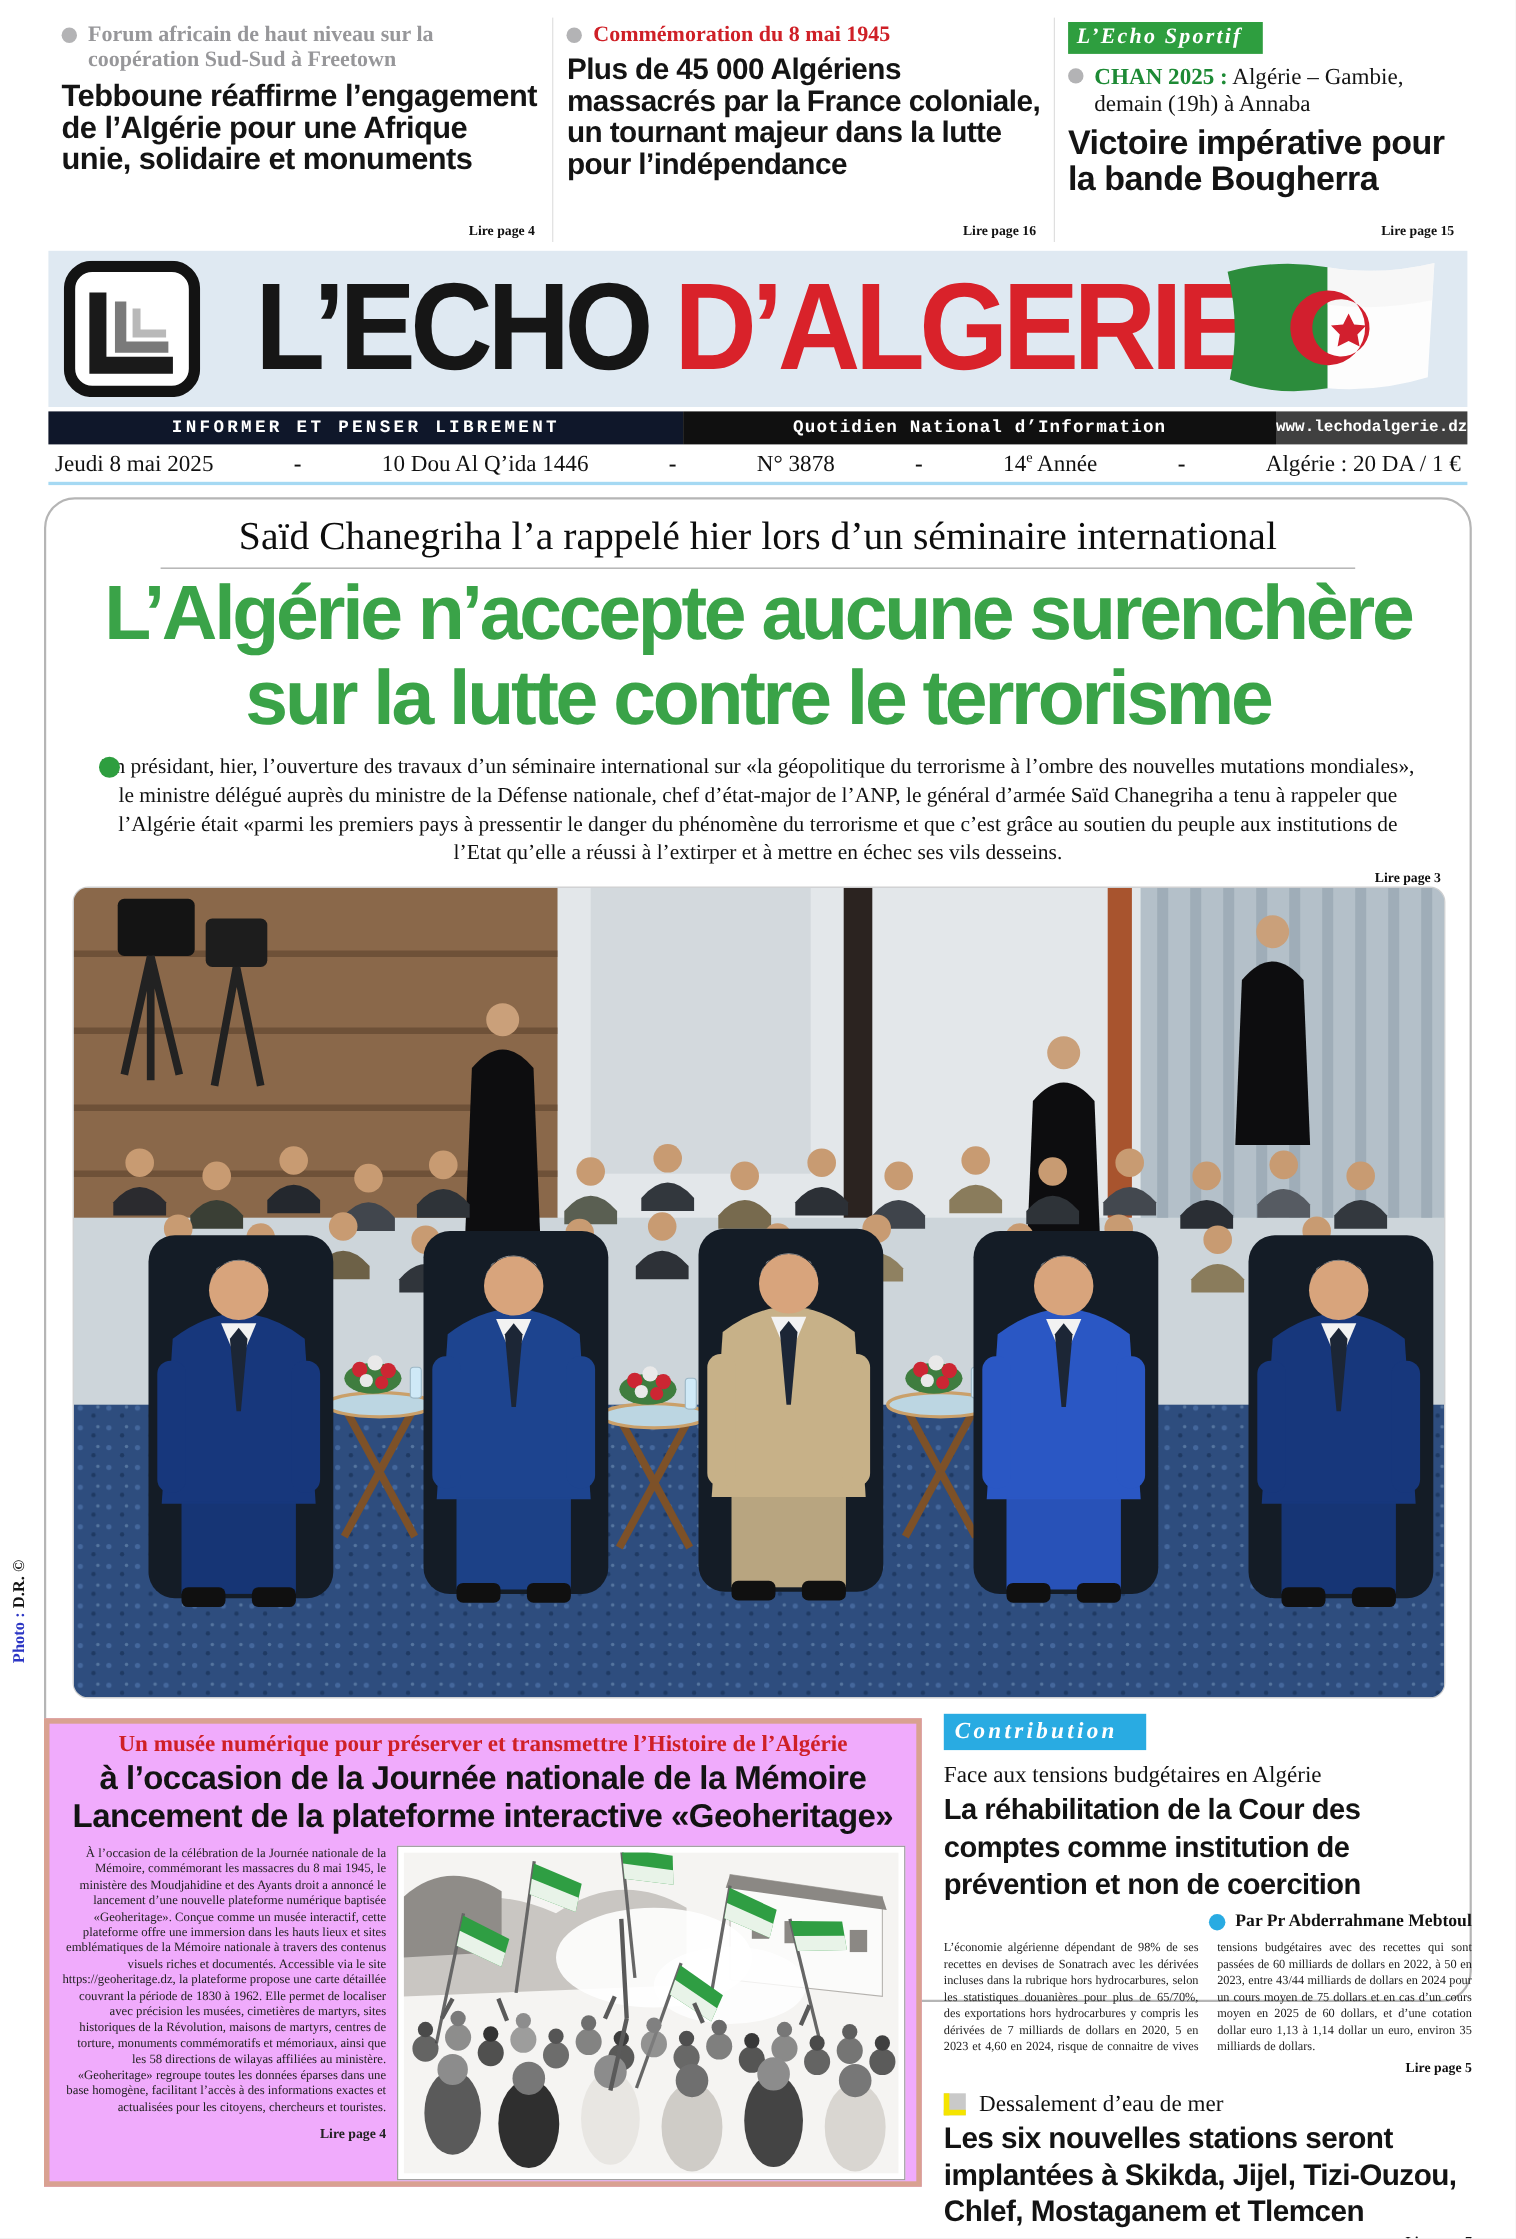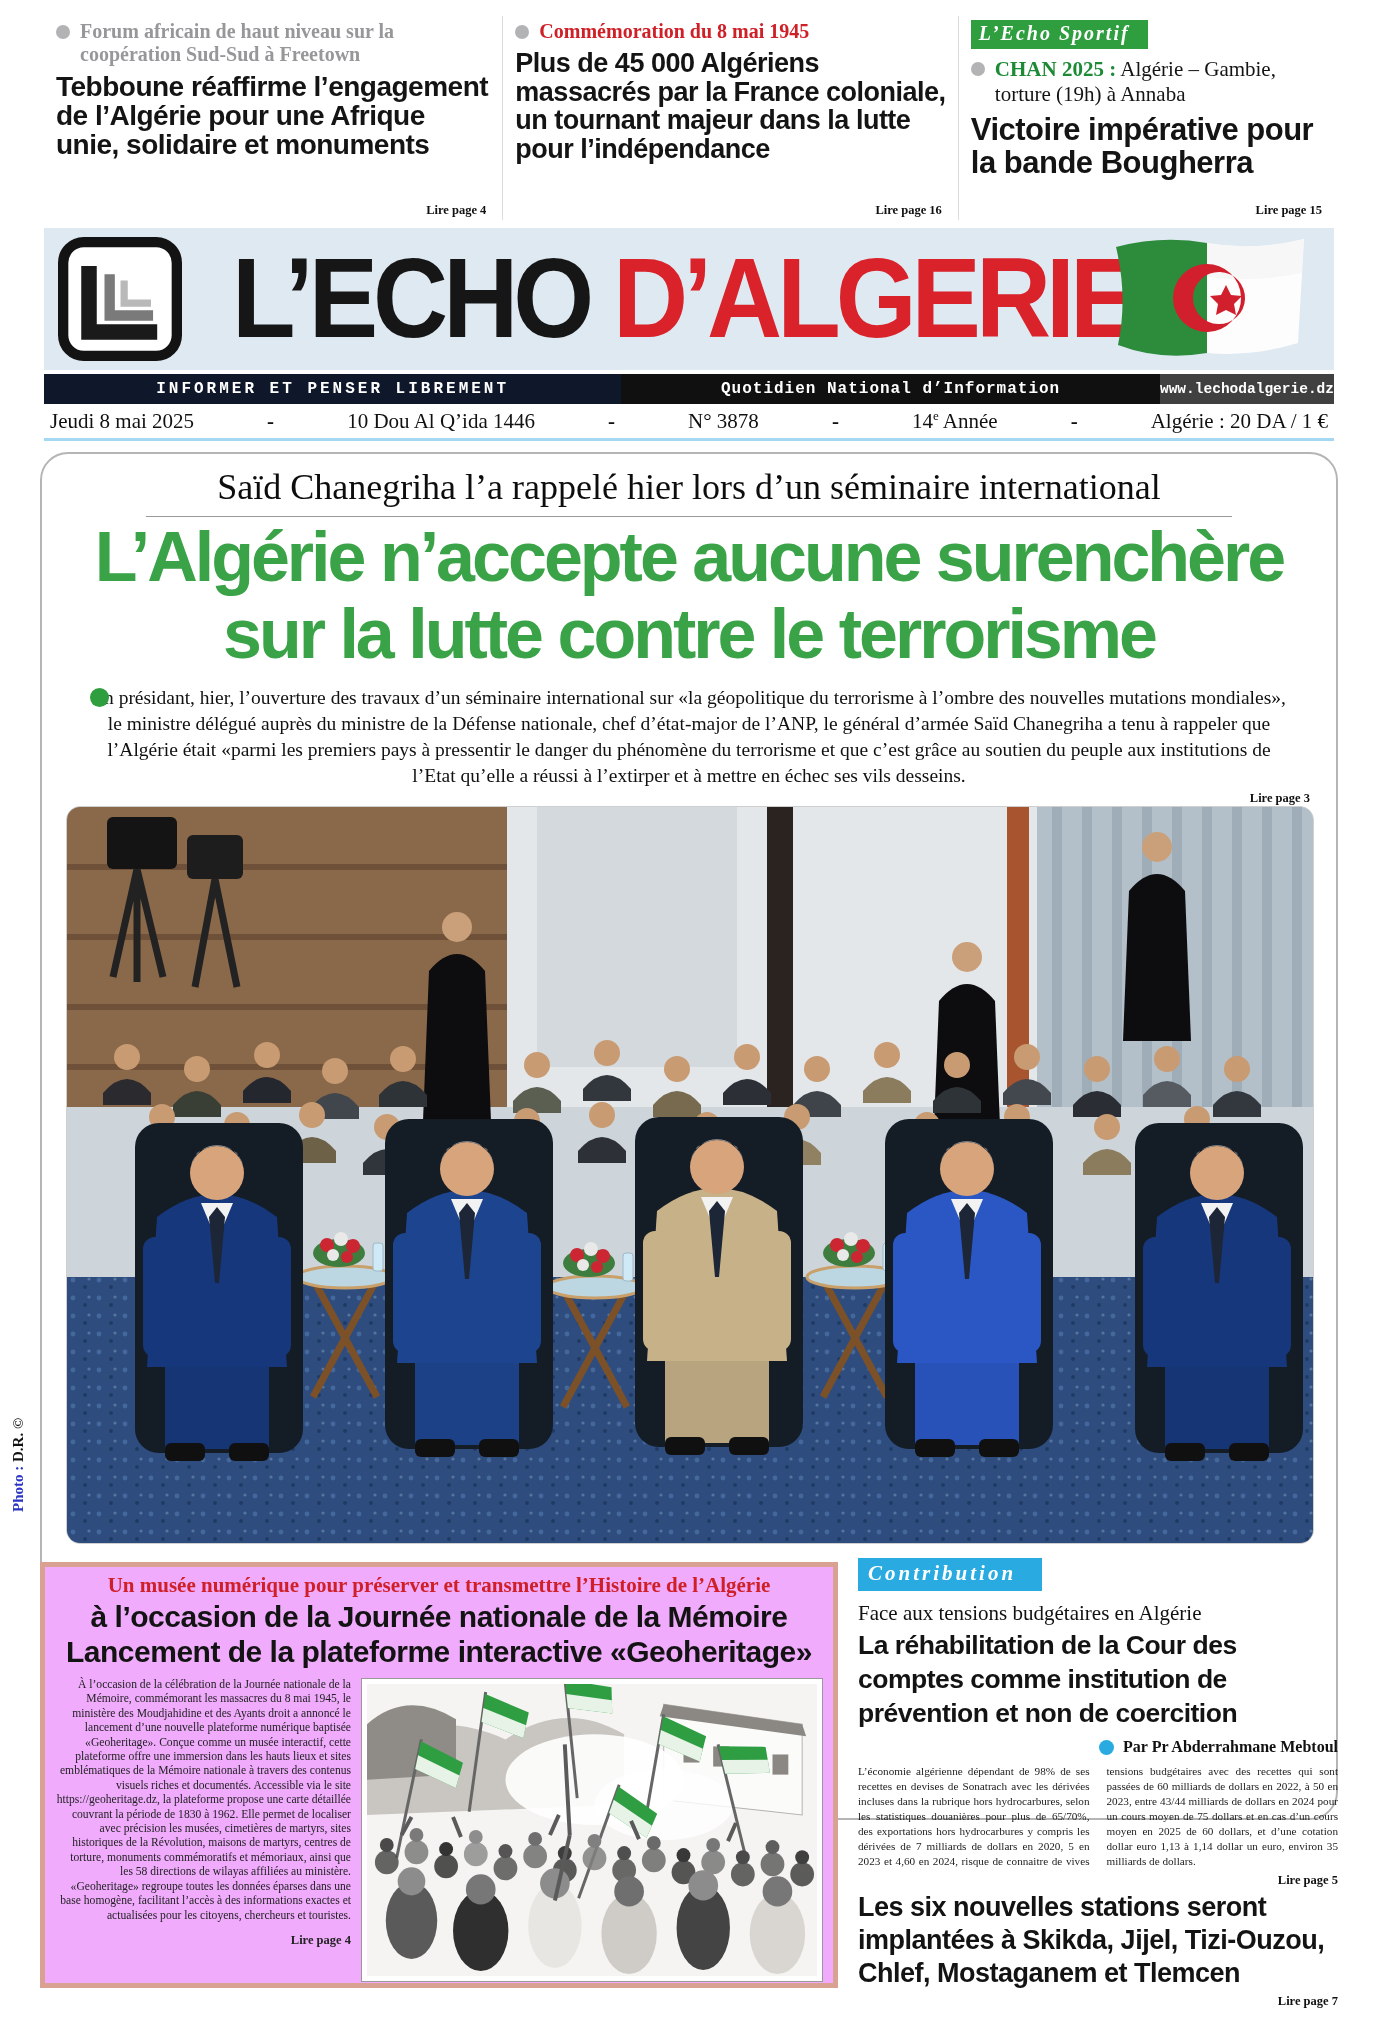"Algérie – Gambie, torture (19h)" span { text: torture -> demain }
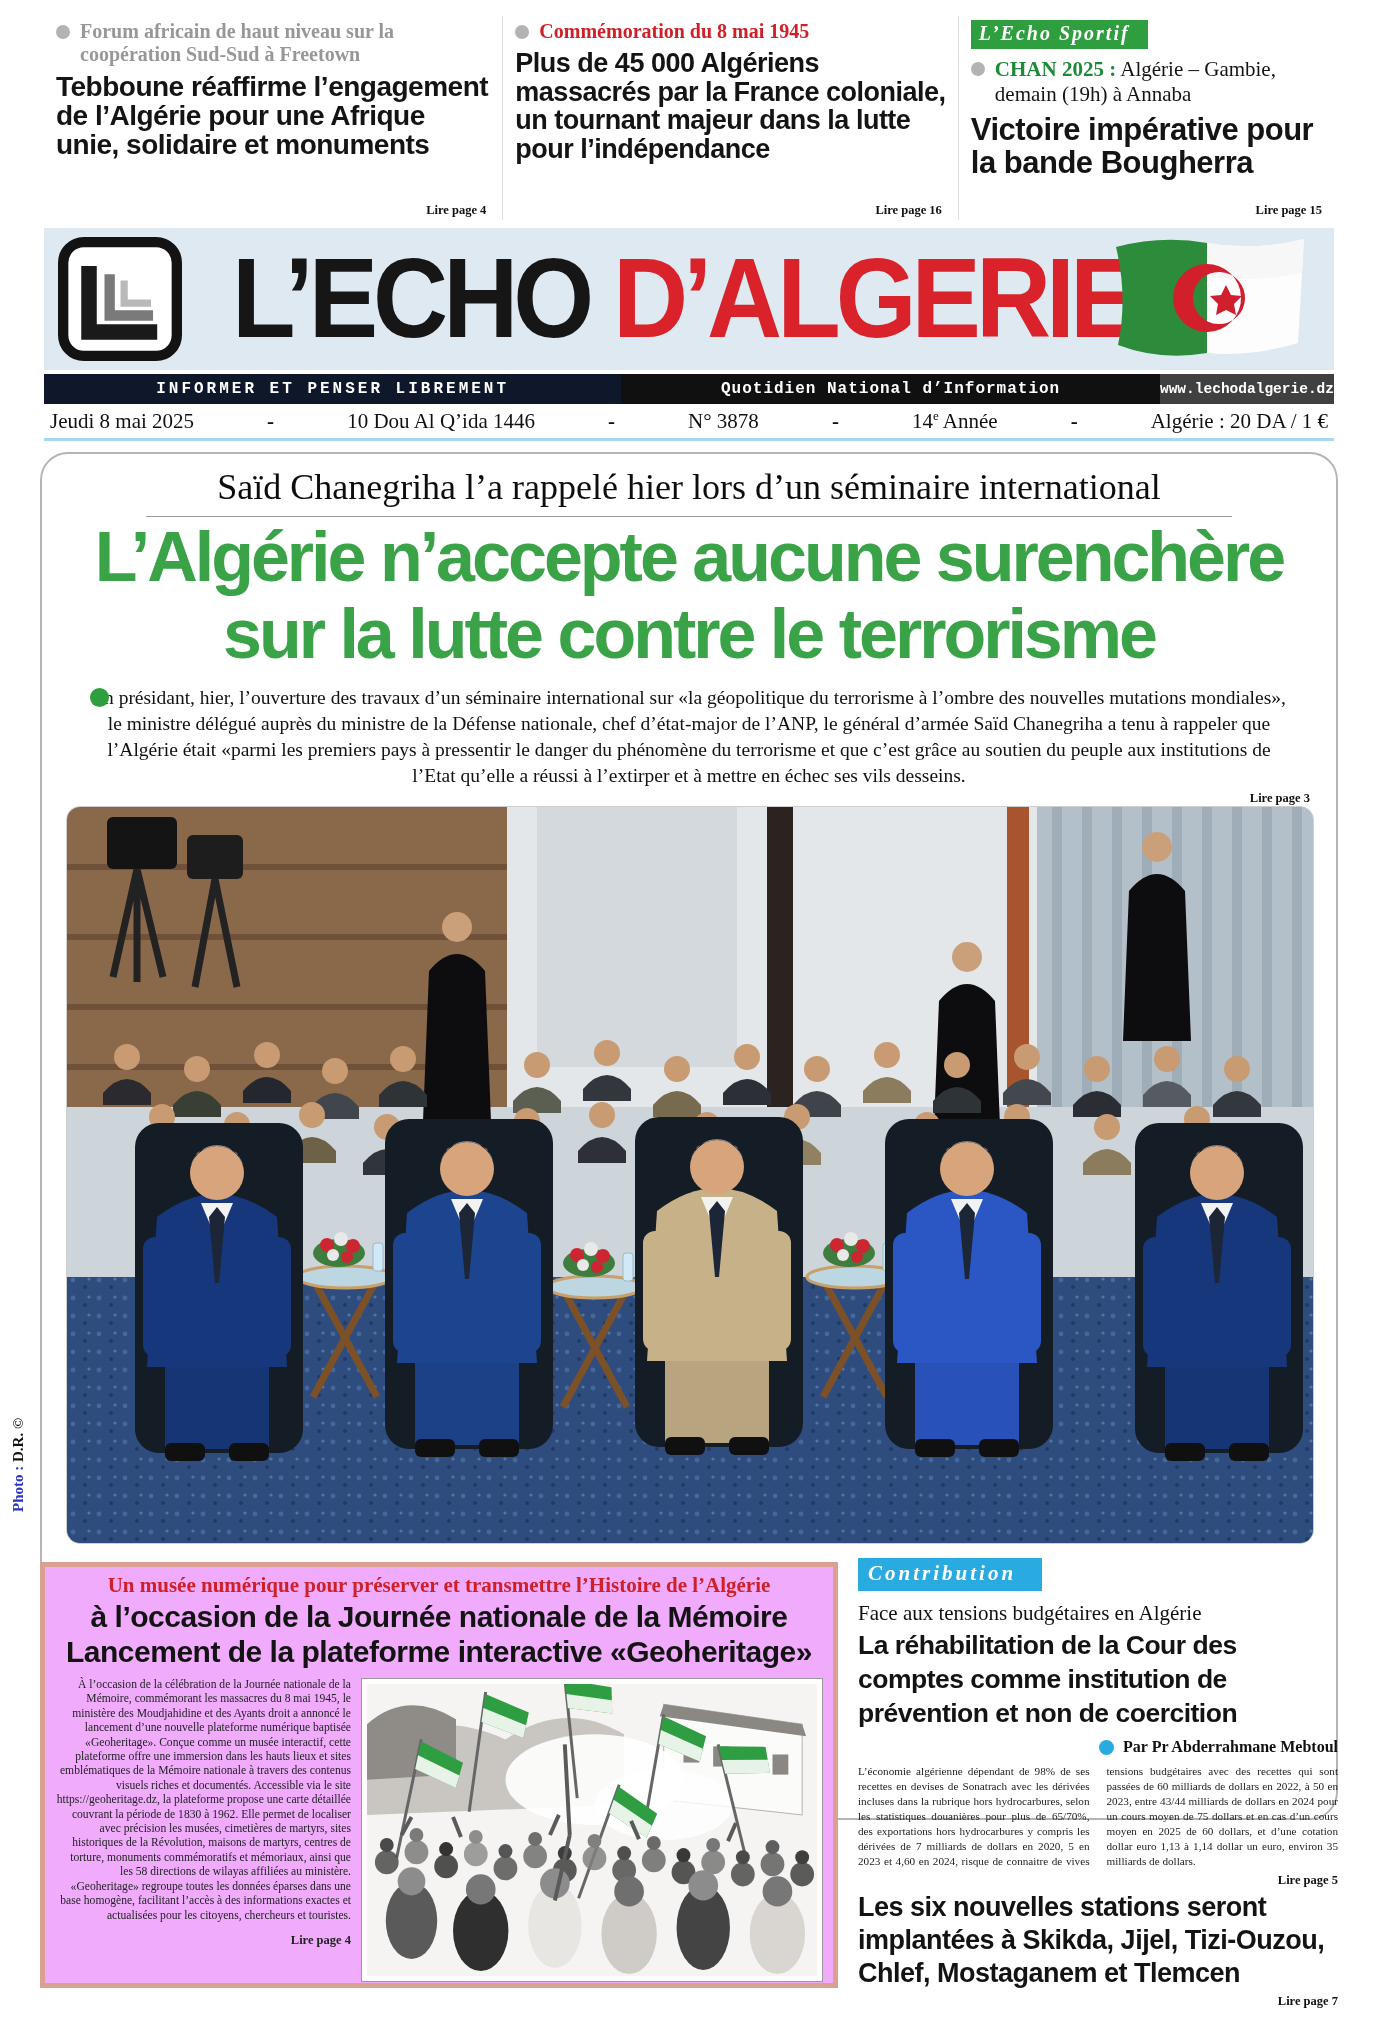"Dessalement d’eau de mer" div.desal-kicker { html: none -> <div> <span></span> <span>Dessalement d’eau de mer</span> </div> }
